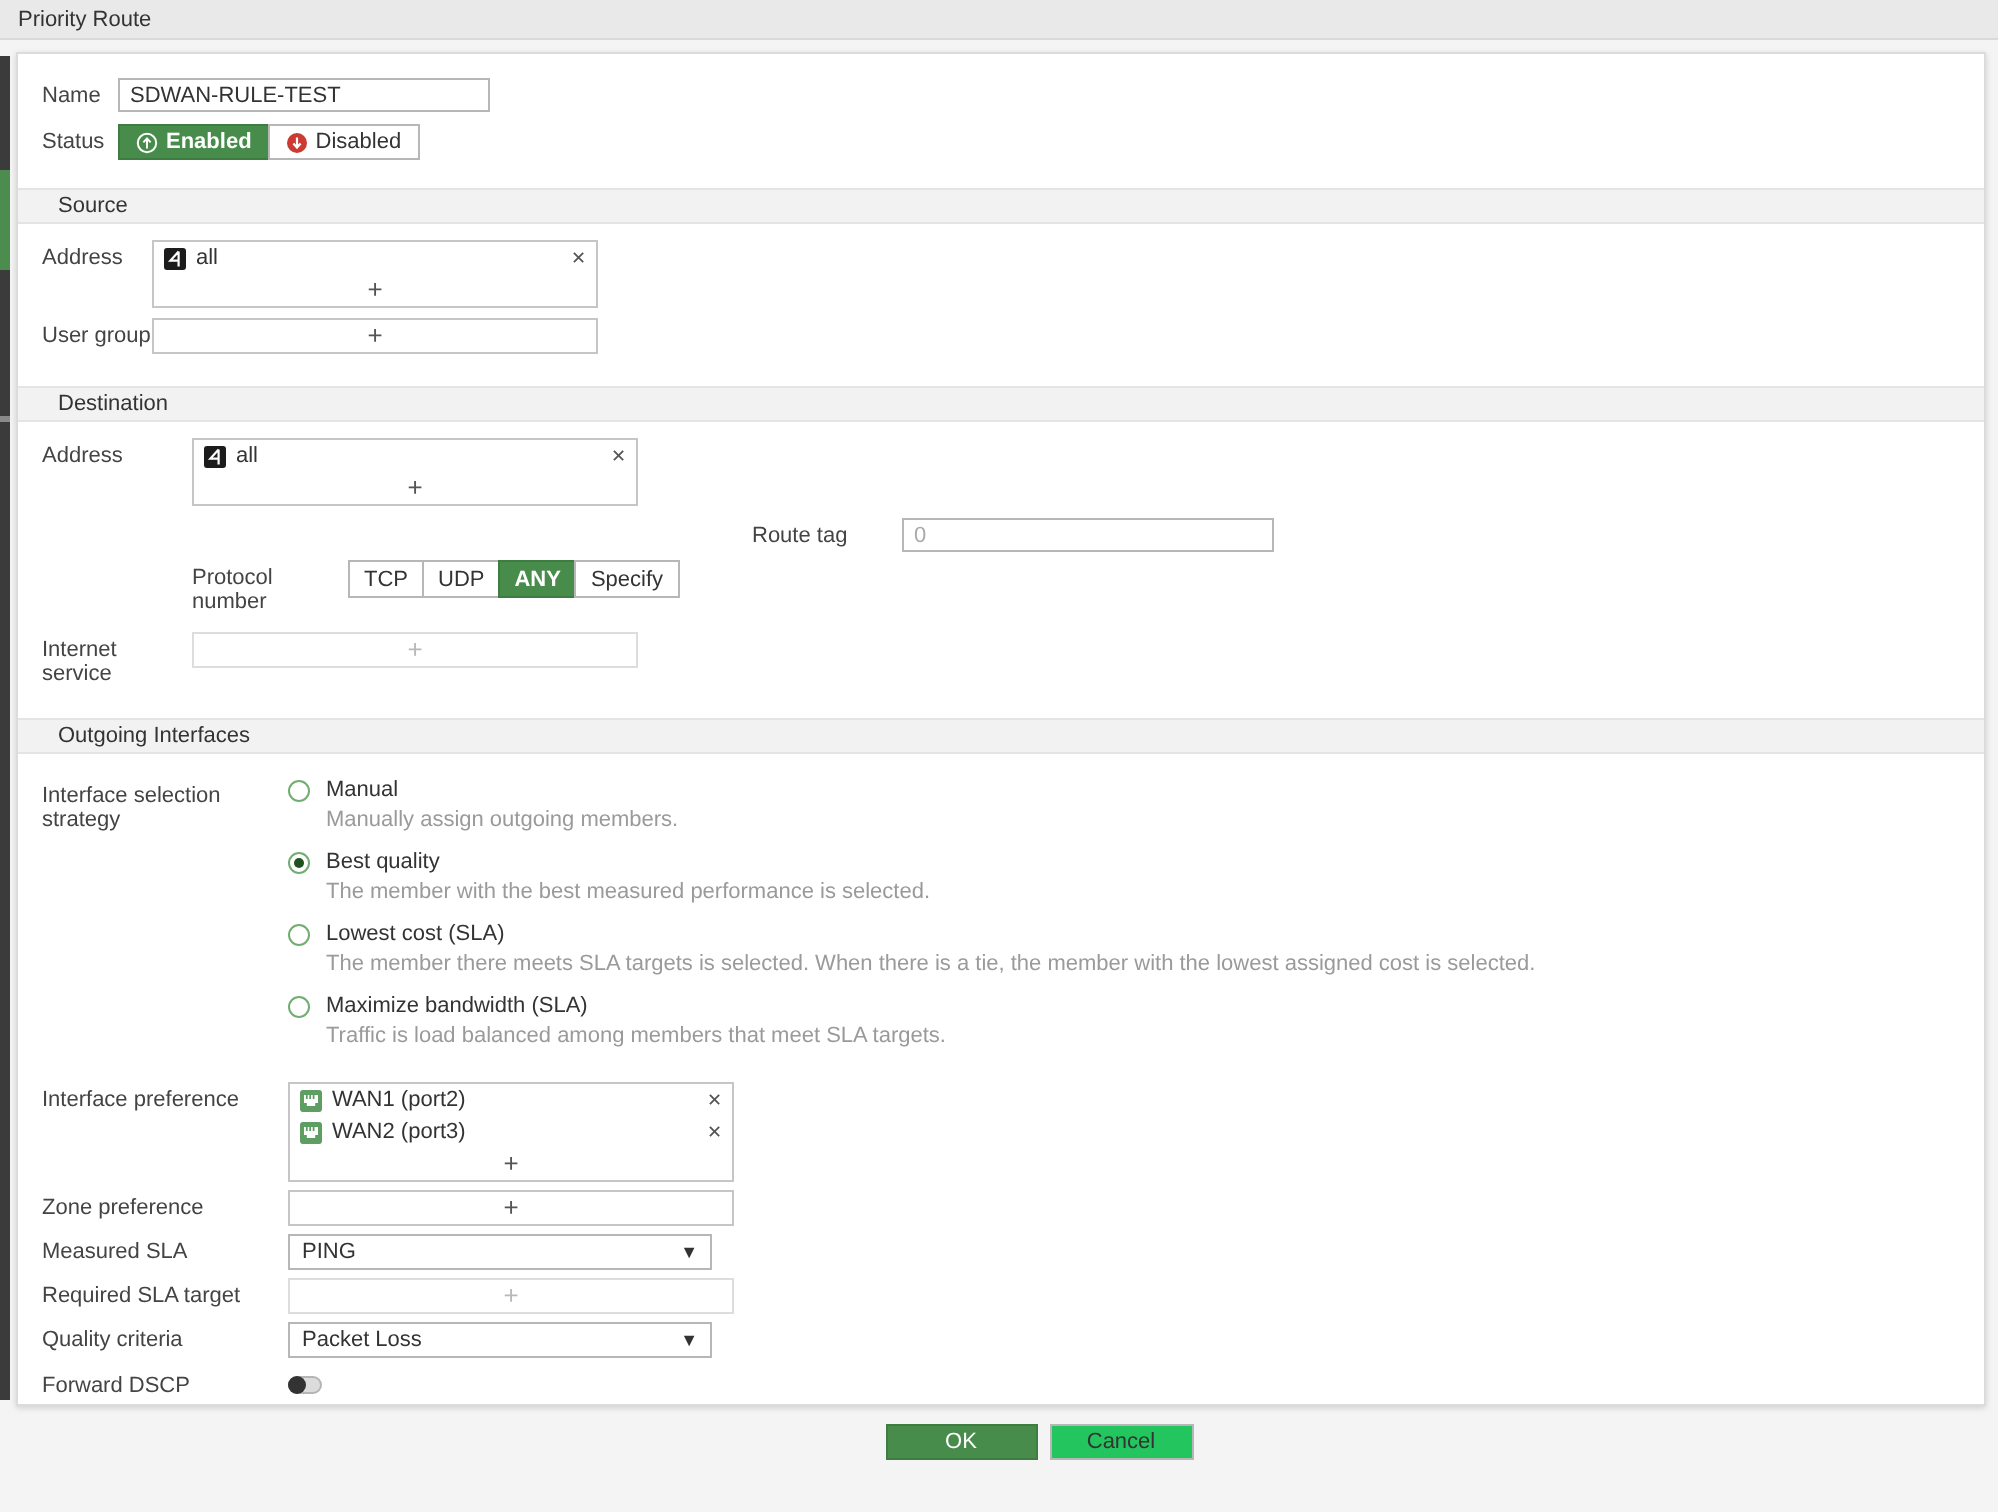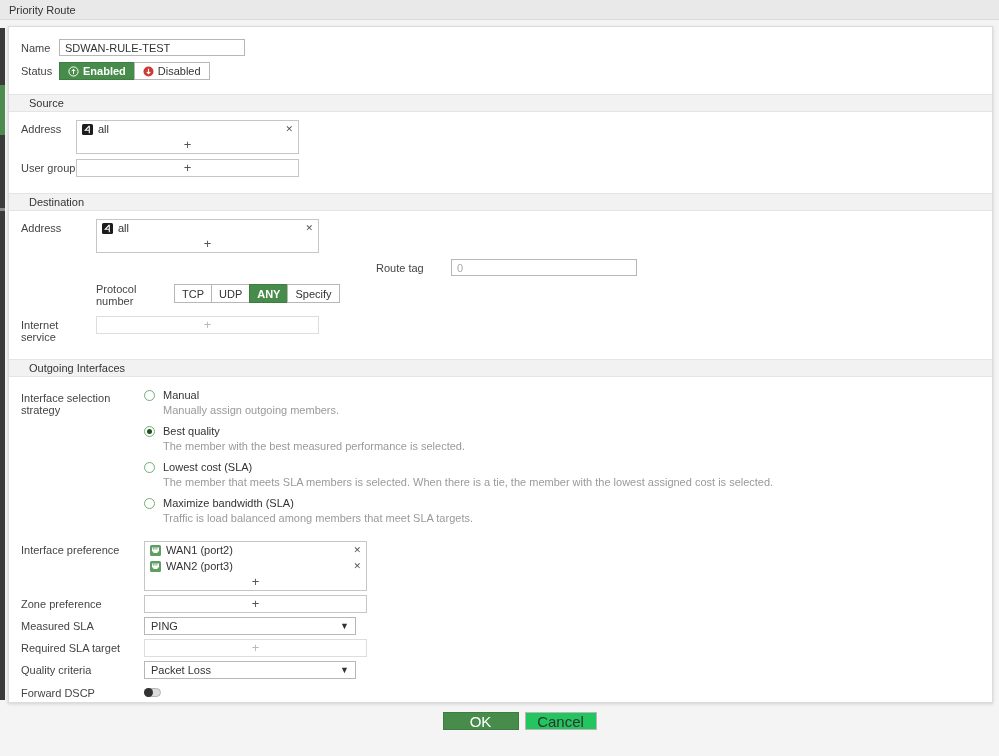"Protocol number" div.row { align-items: center -> none }
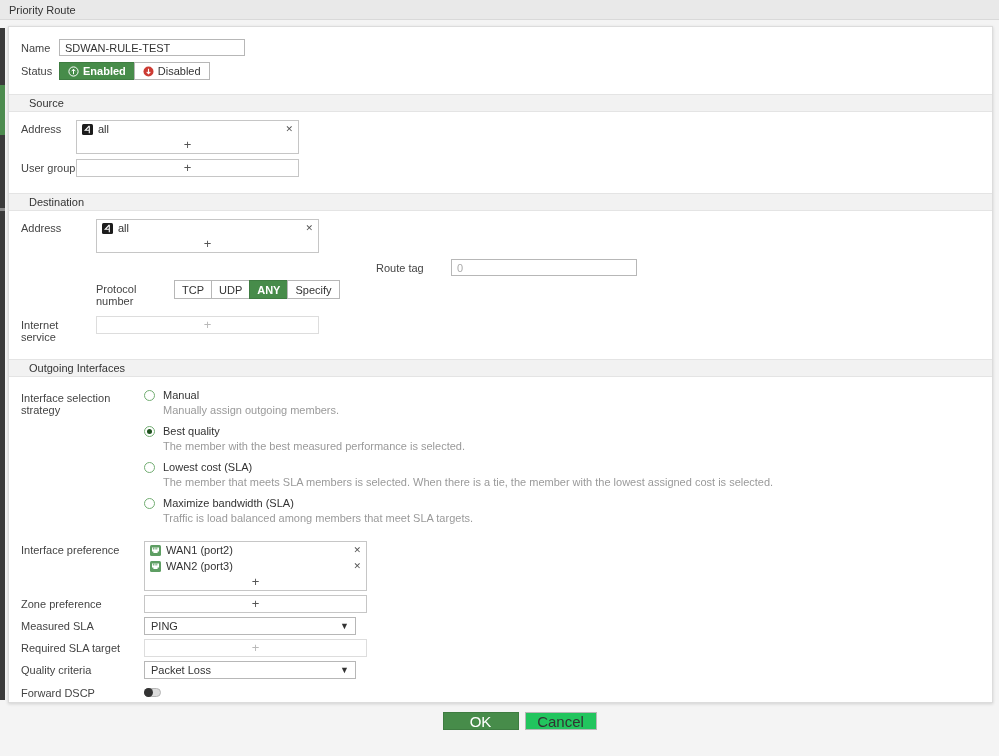"The member that meets SLA" div.radio-desc { text: that meets SLA members -> there meets SLA targets }
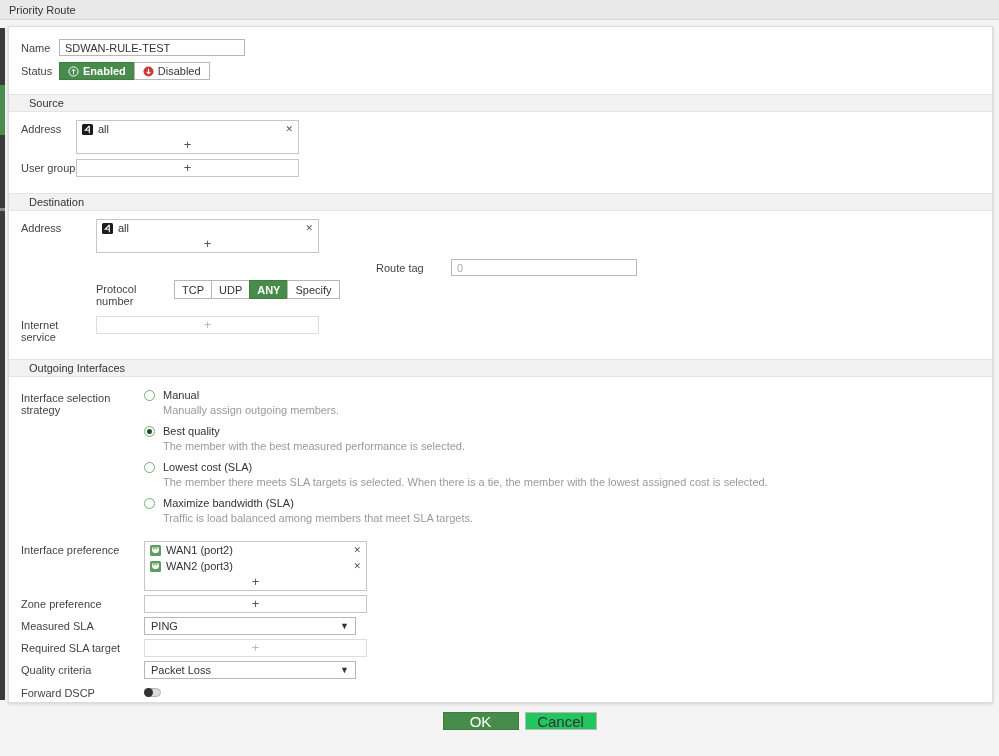"OK" .btn { font-size: 15px -> 11px }
